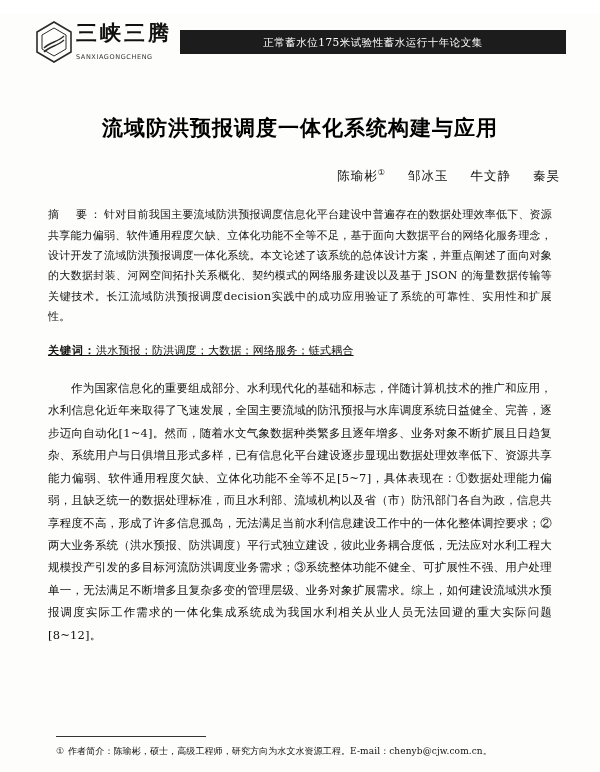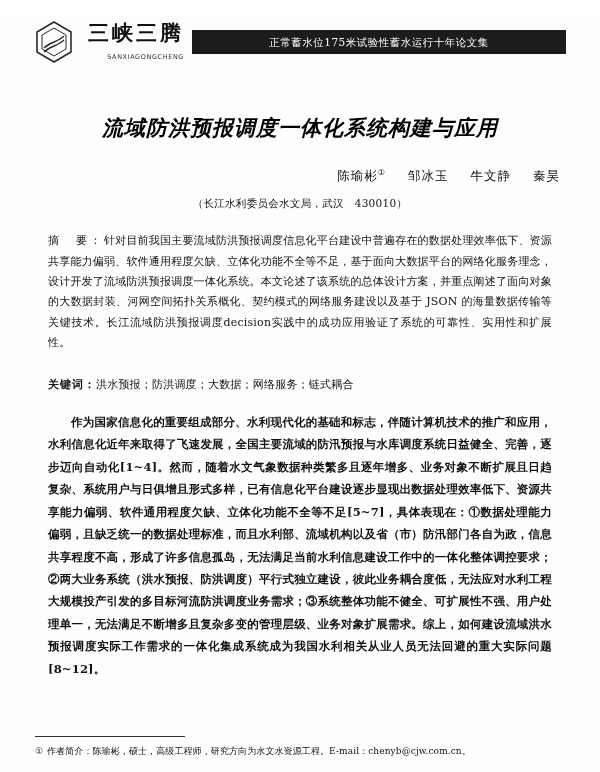"三峡三腾" .logo-block { gap: 14px -> 2px; text-align: right -> none }
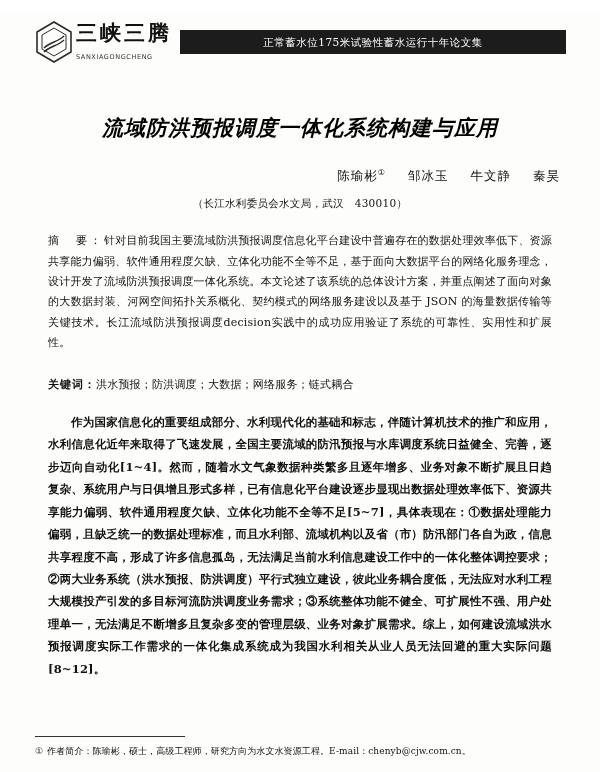"流域防洪预报调度一体化系统构建与应用" .title { font-style: italic -> none }
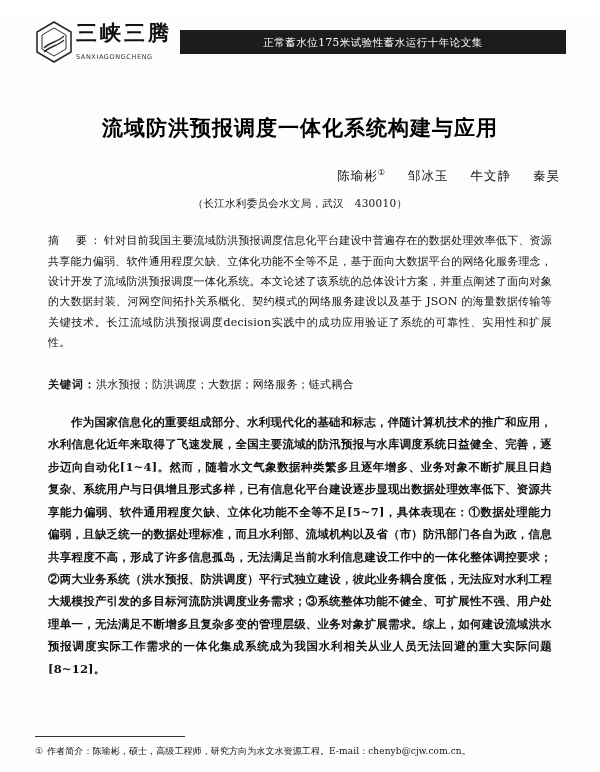"（长江水利委员会水文局，武汉 430010）" div.affil { html: <div>（长江水利委员会水文局，武汉 430010）</div> -> none }
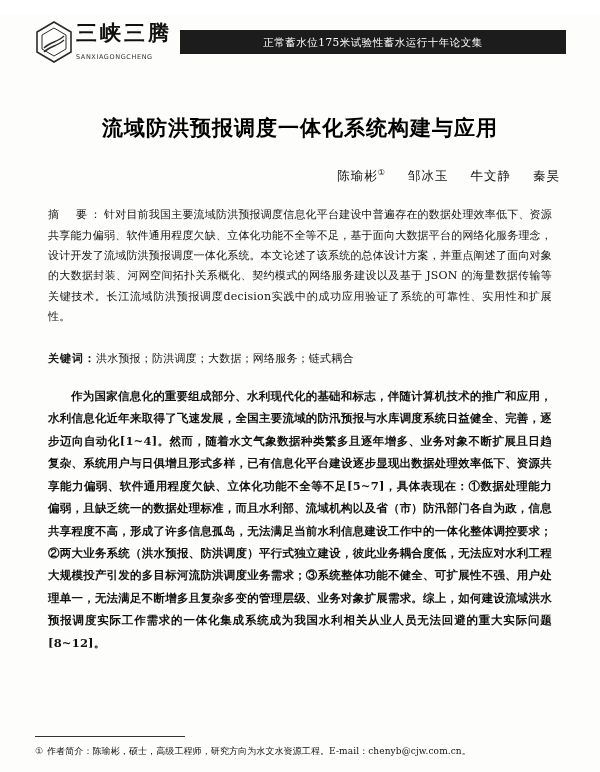"关键词：洪水预报；防洪调度；大数据；网络服务；链式耦合" .keywords { margin: 22px 48px 0 48px -> 14px 48px 0 48px; text-decoration: none -> underline }
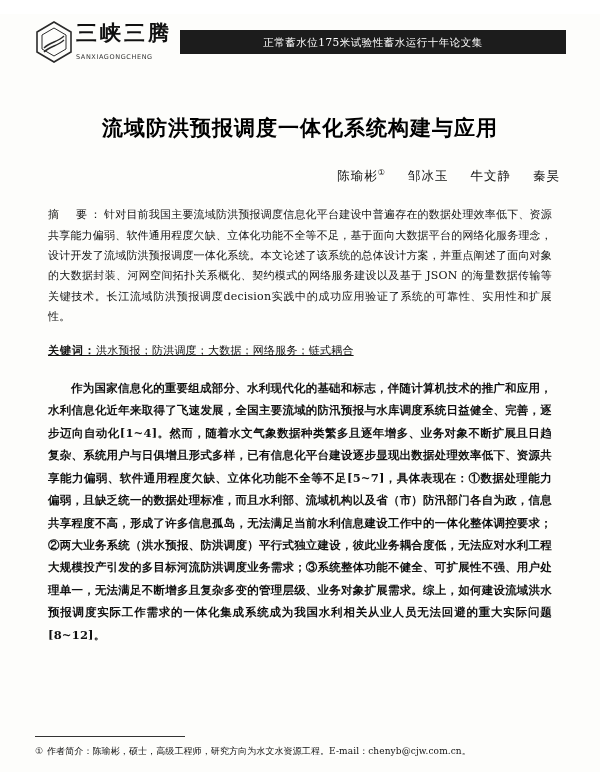"作为国家信息化的重要组成部分、水利现代化的基础和标志，伴随计算机技术的推广和应用" .body-text p { font-weight: bold -> none }
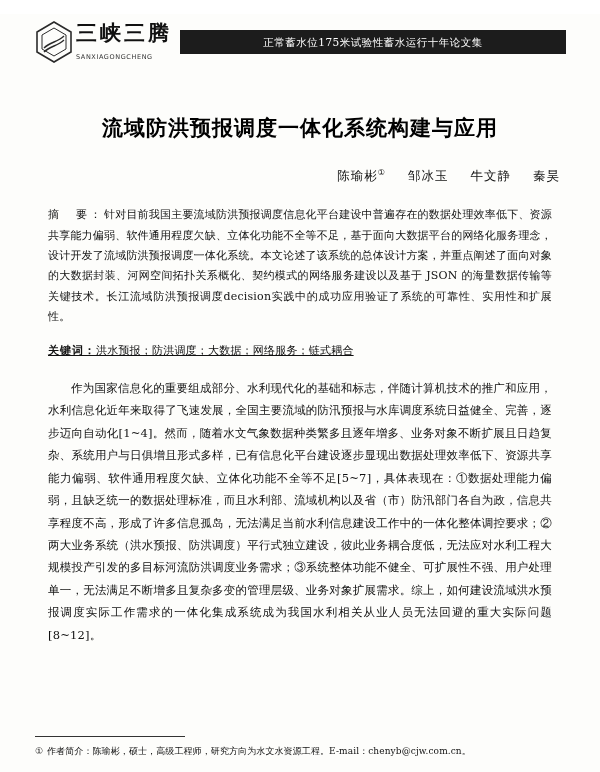"① 作者简介：陈瑜彬，硕士，高级工程师，研究方向为水文水资源工程。E-mail：chenyb@cjw.com.cn。" .footnote-wrap { left: 35px -> 56px }
